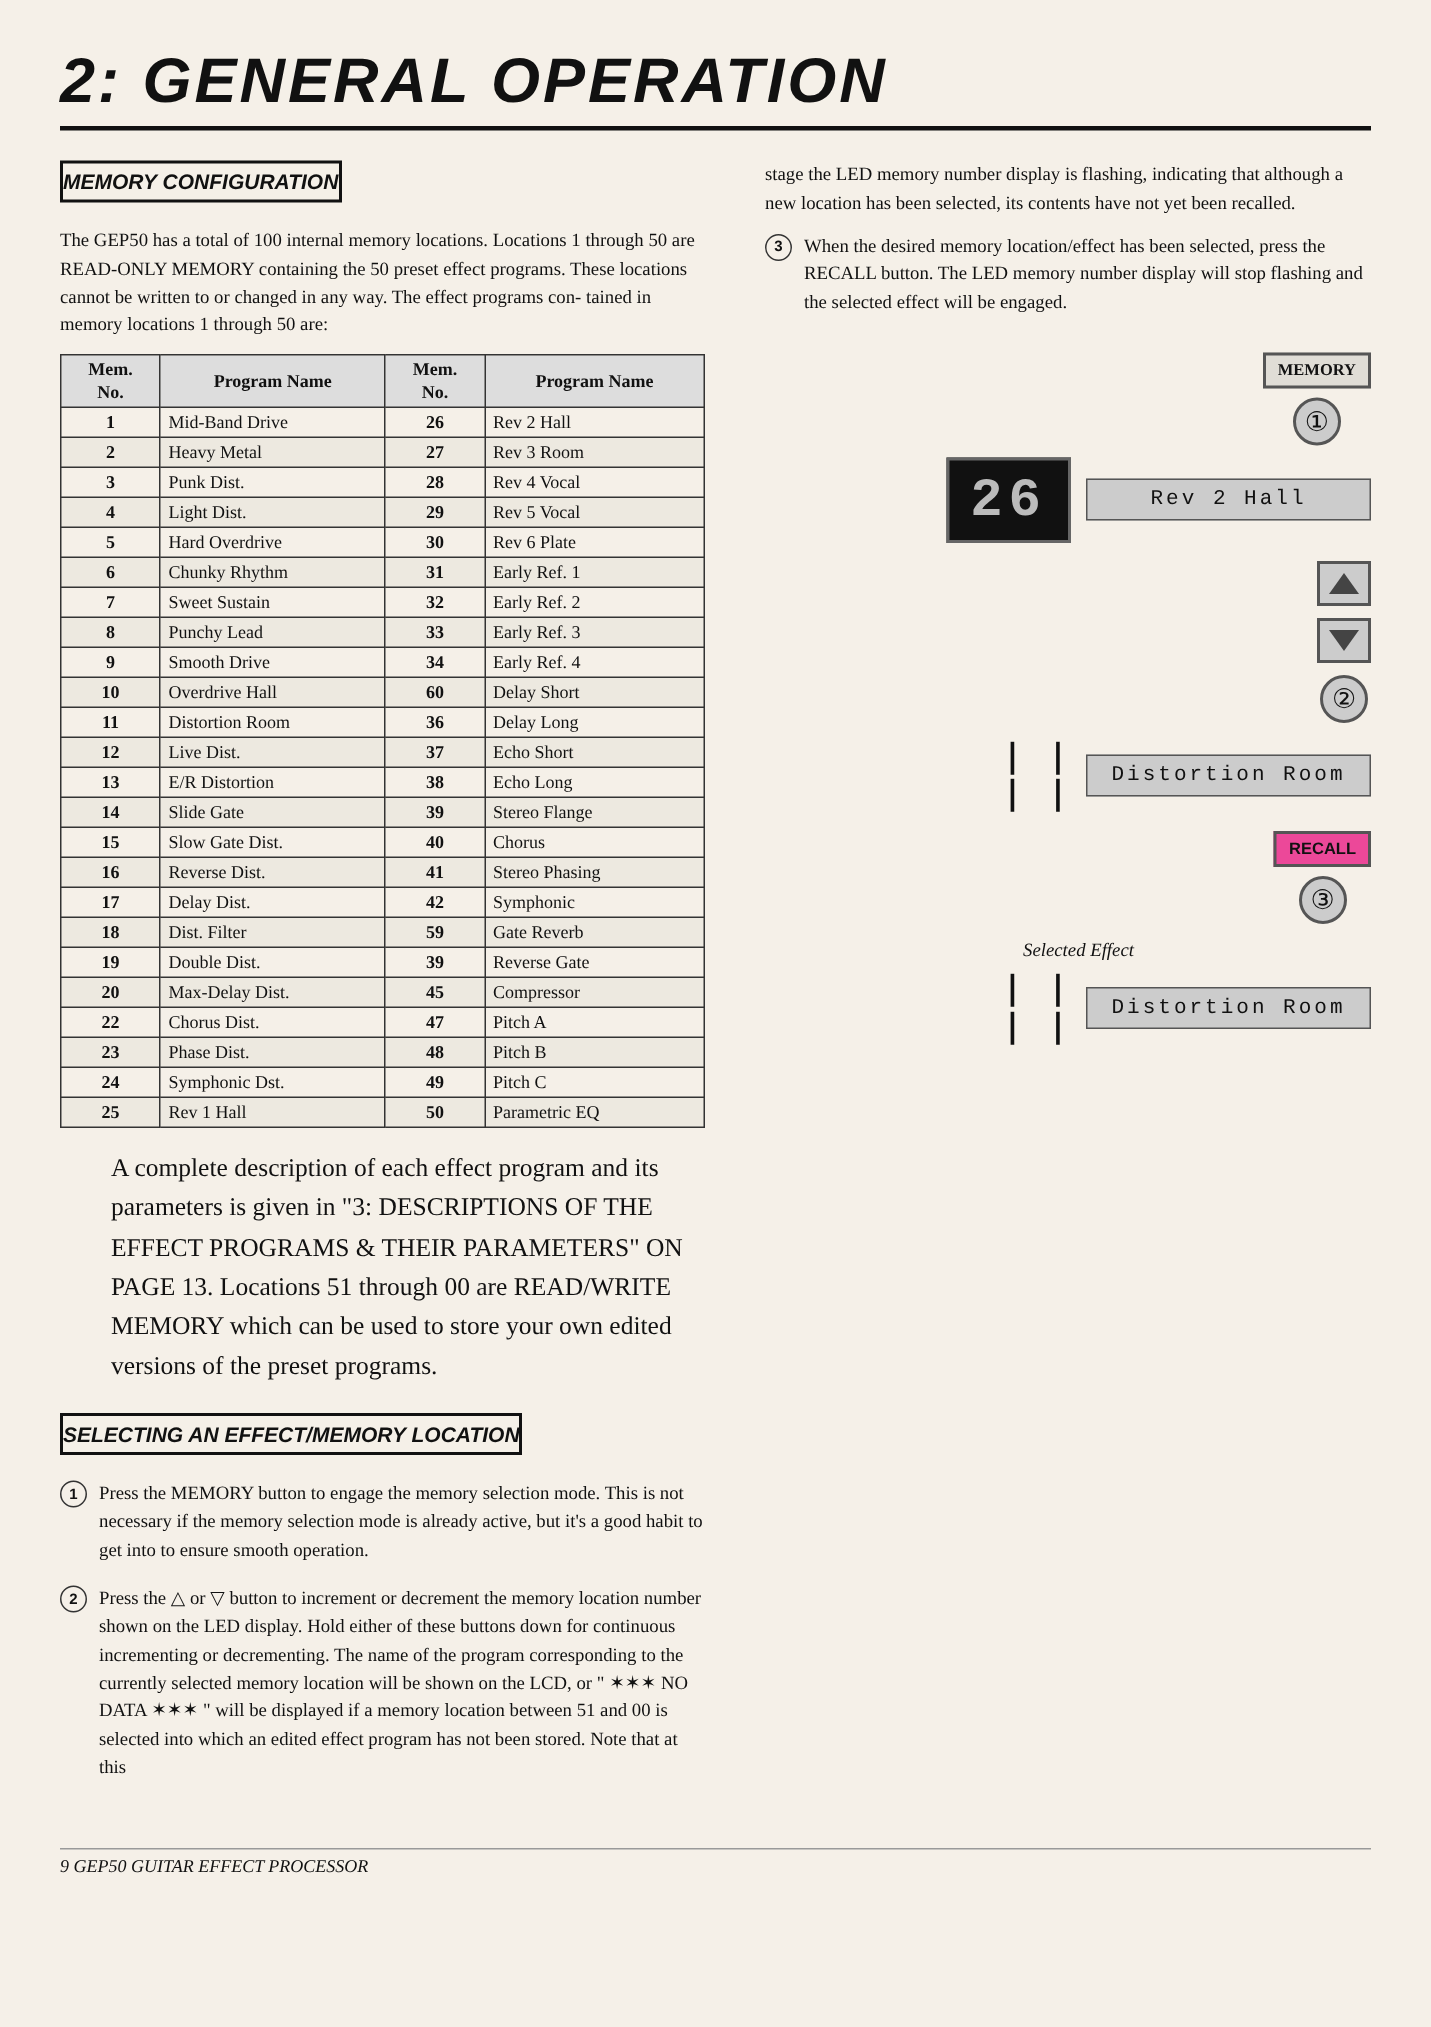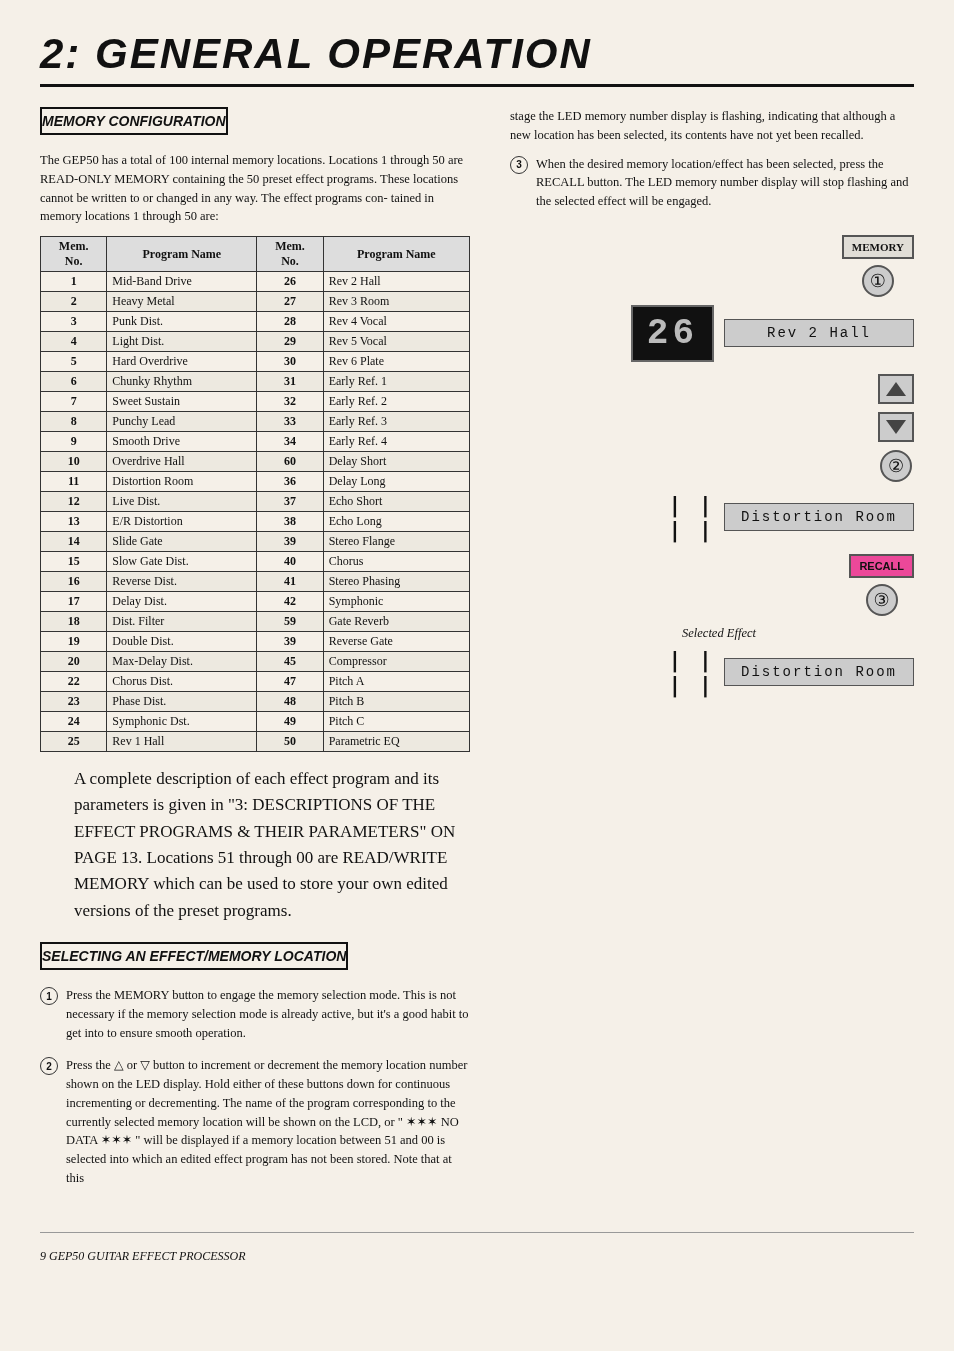"9 GEP50 GUITAR EFFECT PROCESSOR" .page-footer { padding-top: 16px -> 4px }
